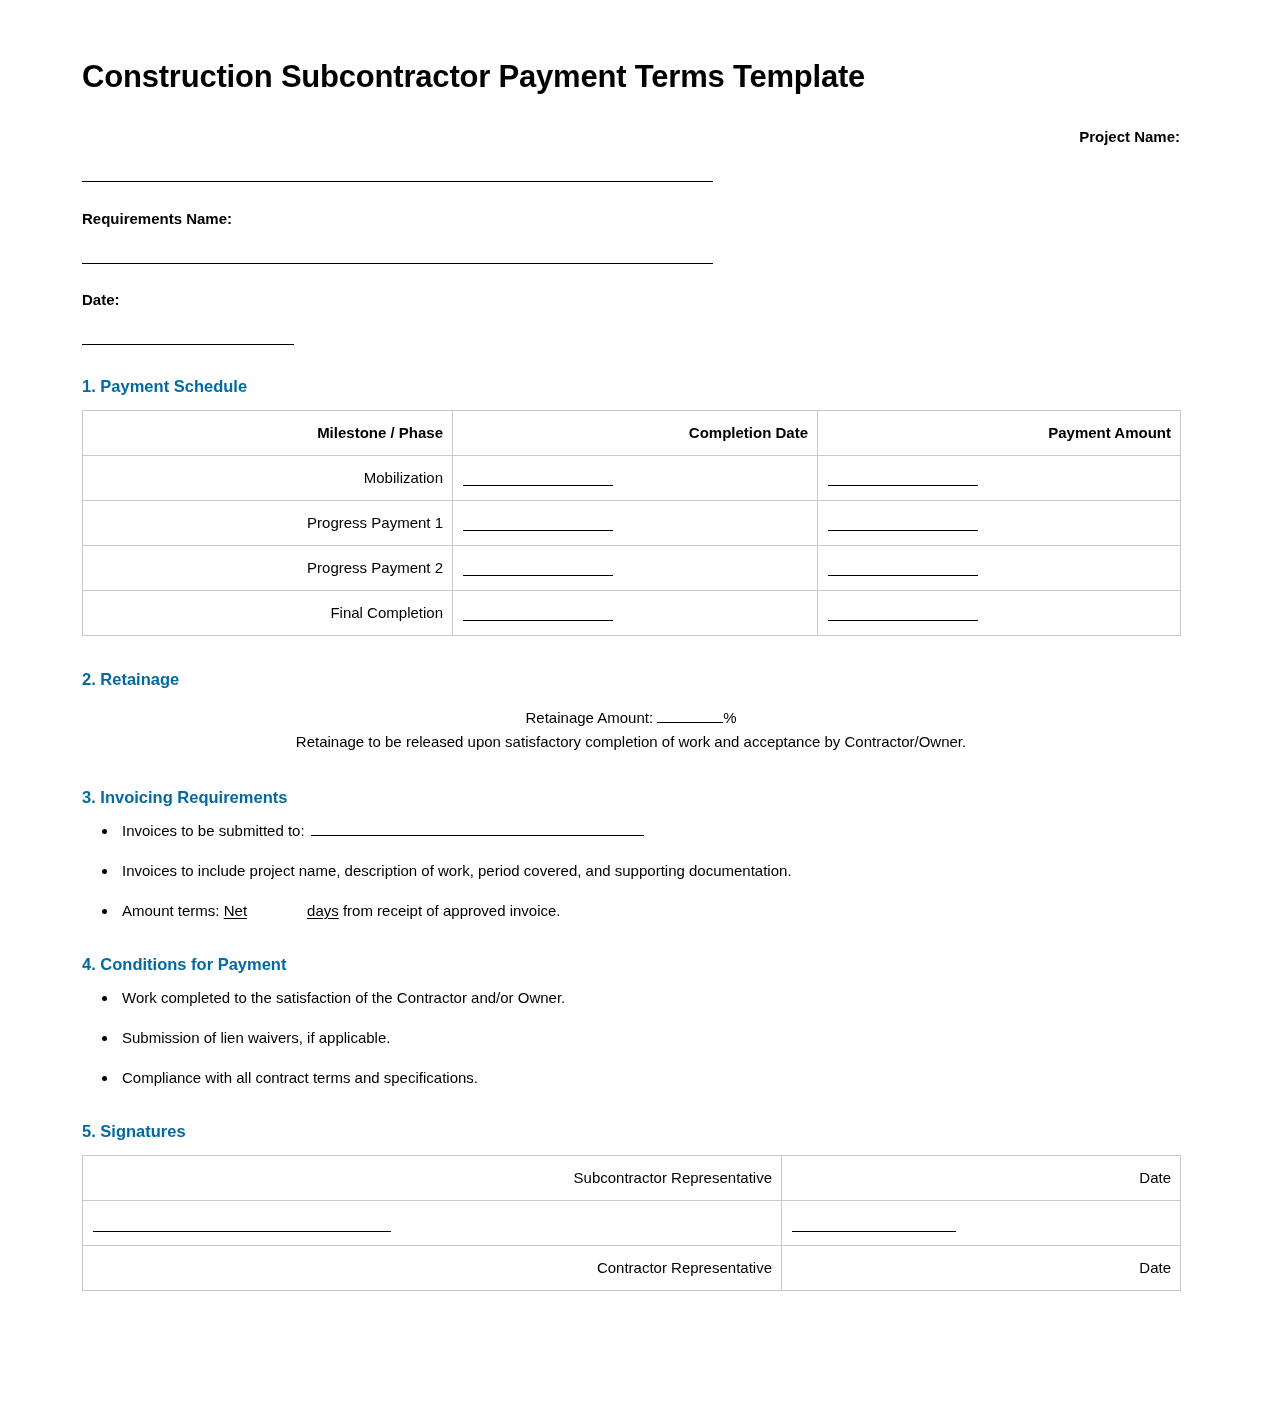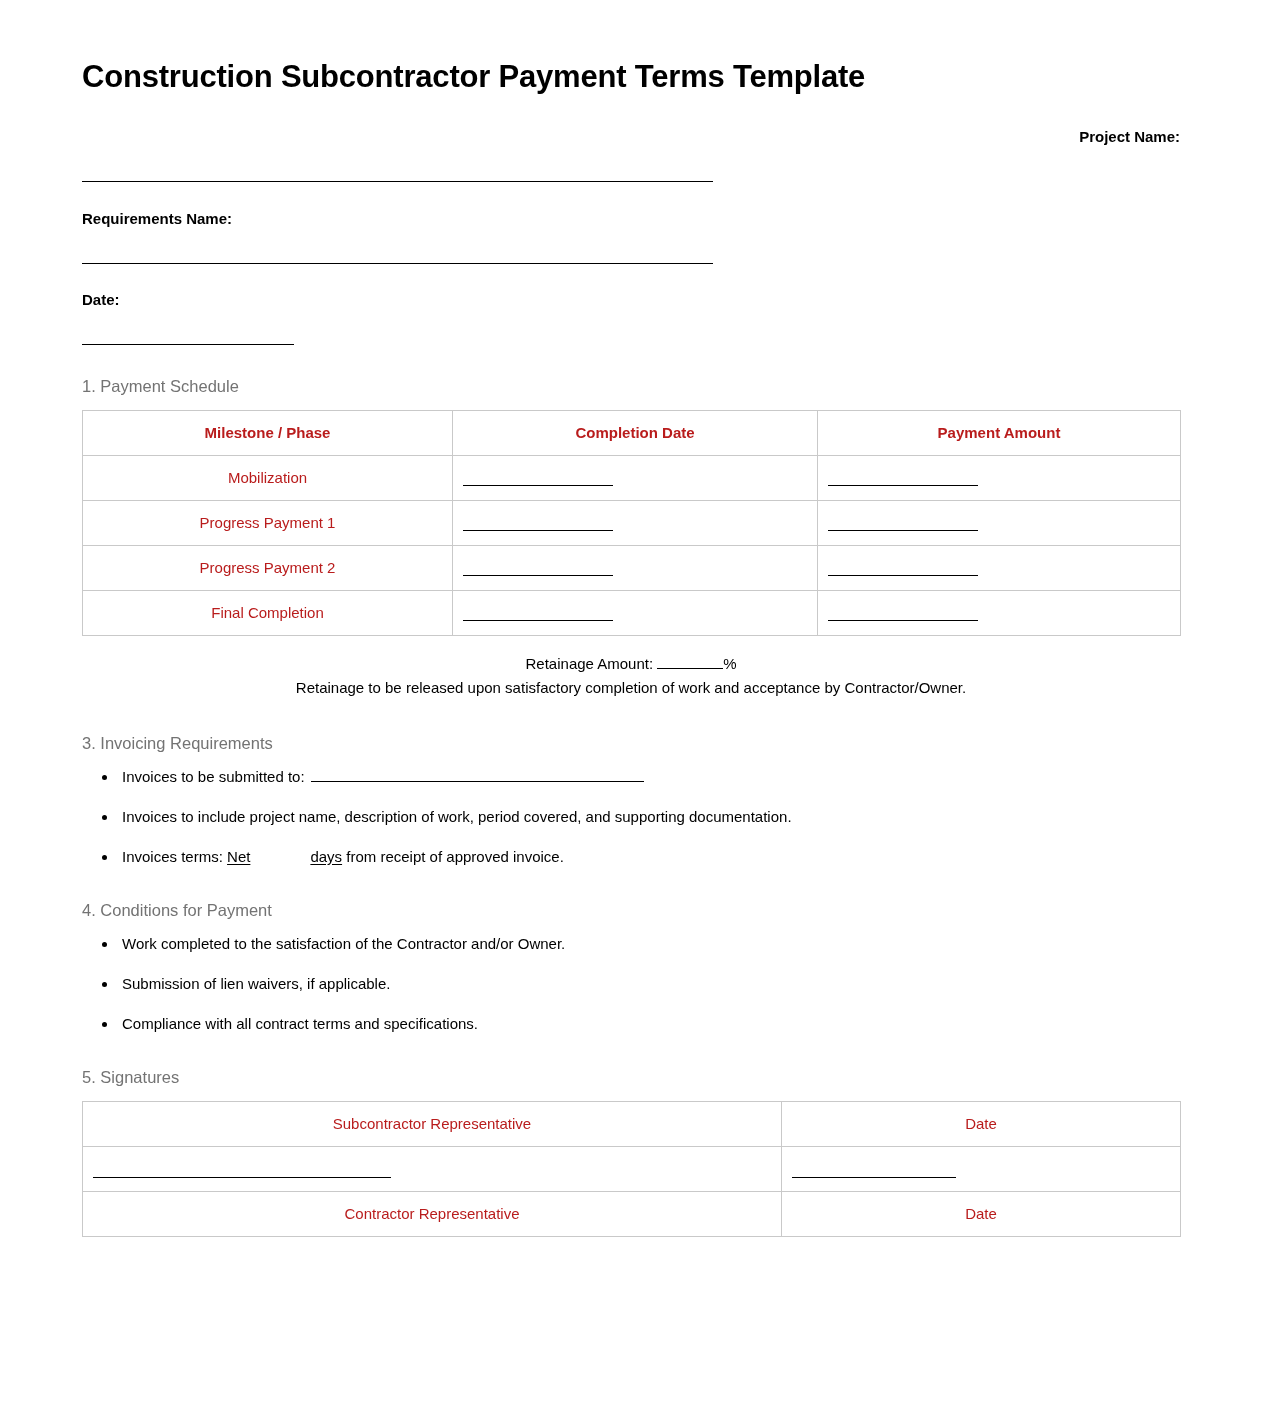"1. Payment Schedule" .section-heading { color: #737373 -> #0369a1; font-weight: normal -> bold }
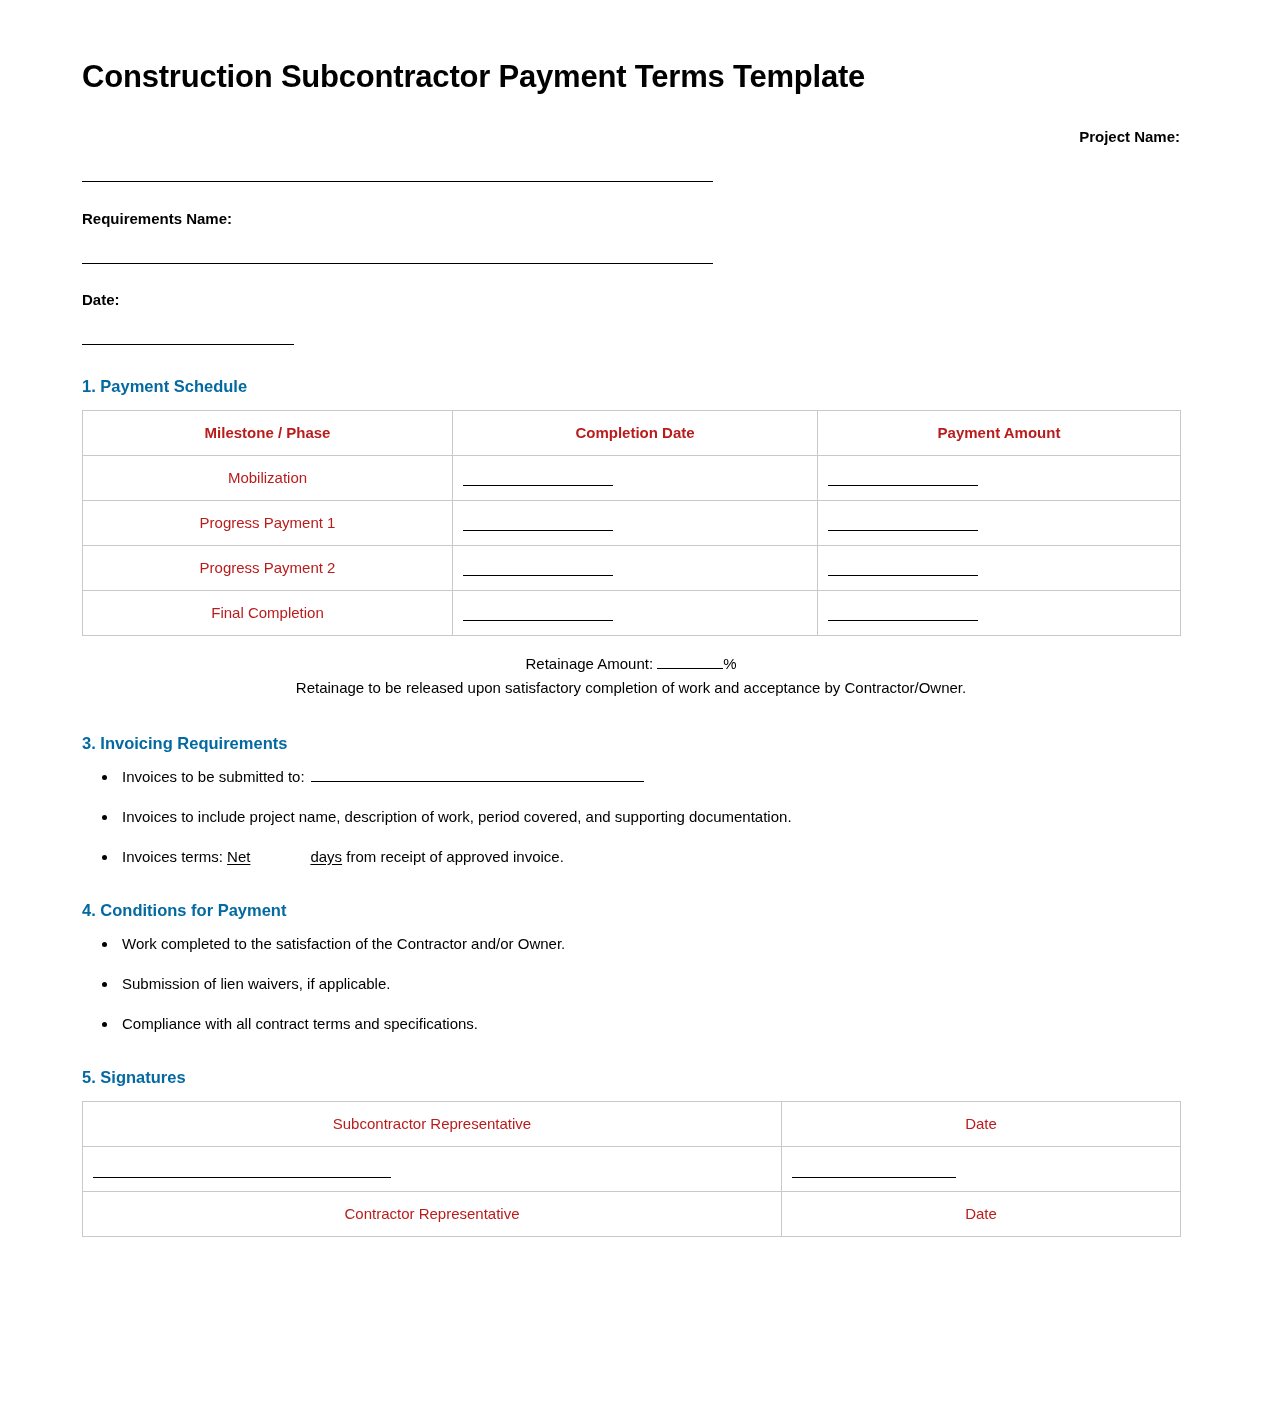"Milestone / Phase" table.doc-table td, table.doc-table th { color: #b91c1c -> #000000; text-align: center -> right }
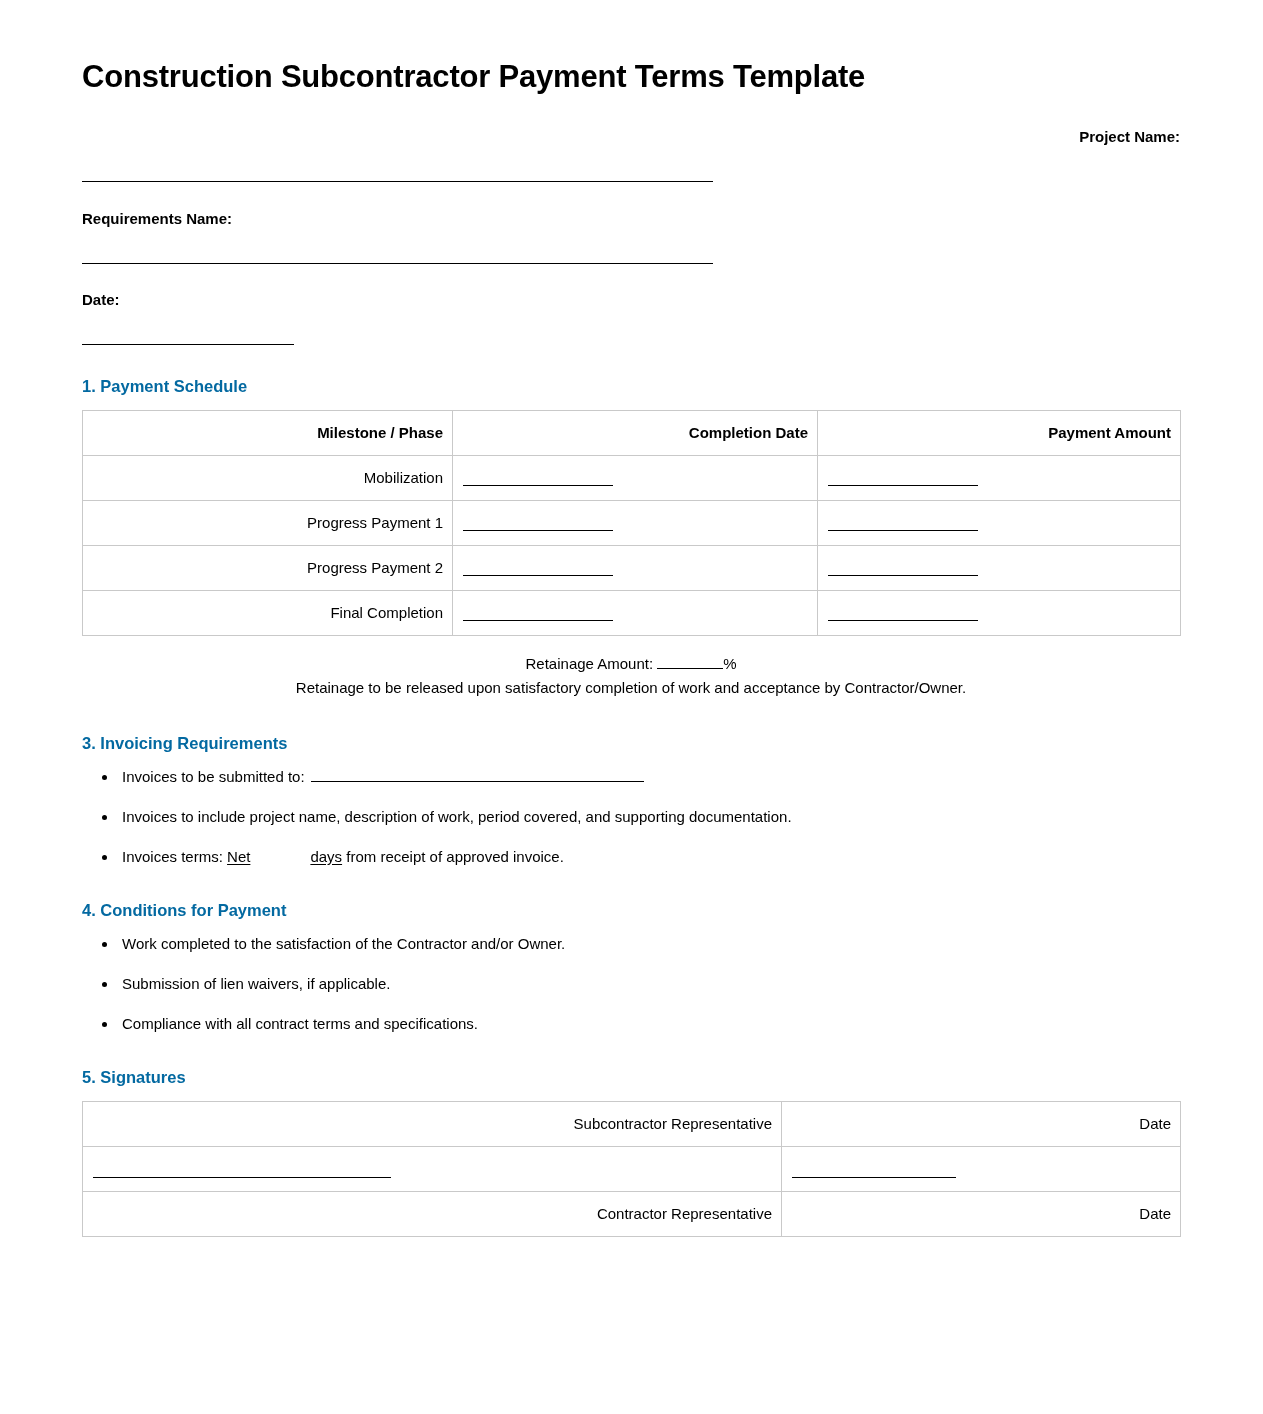"2. Retainage" h2.section-heading { html: none -> <h2>2. Retainage</h2> }
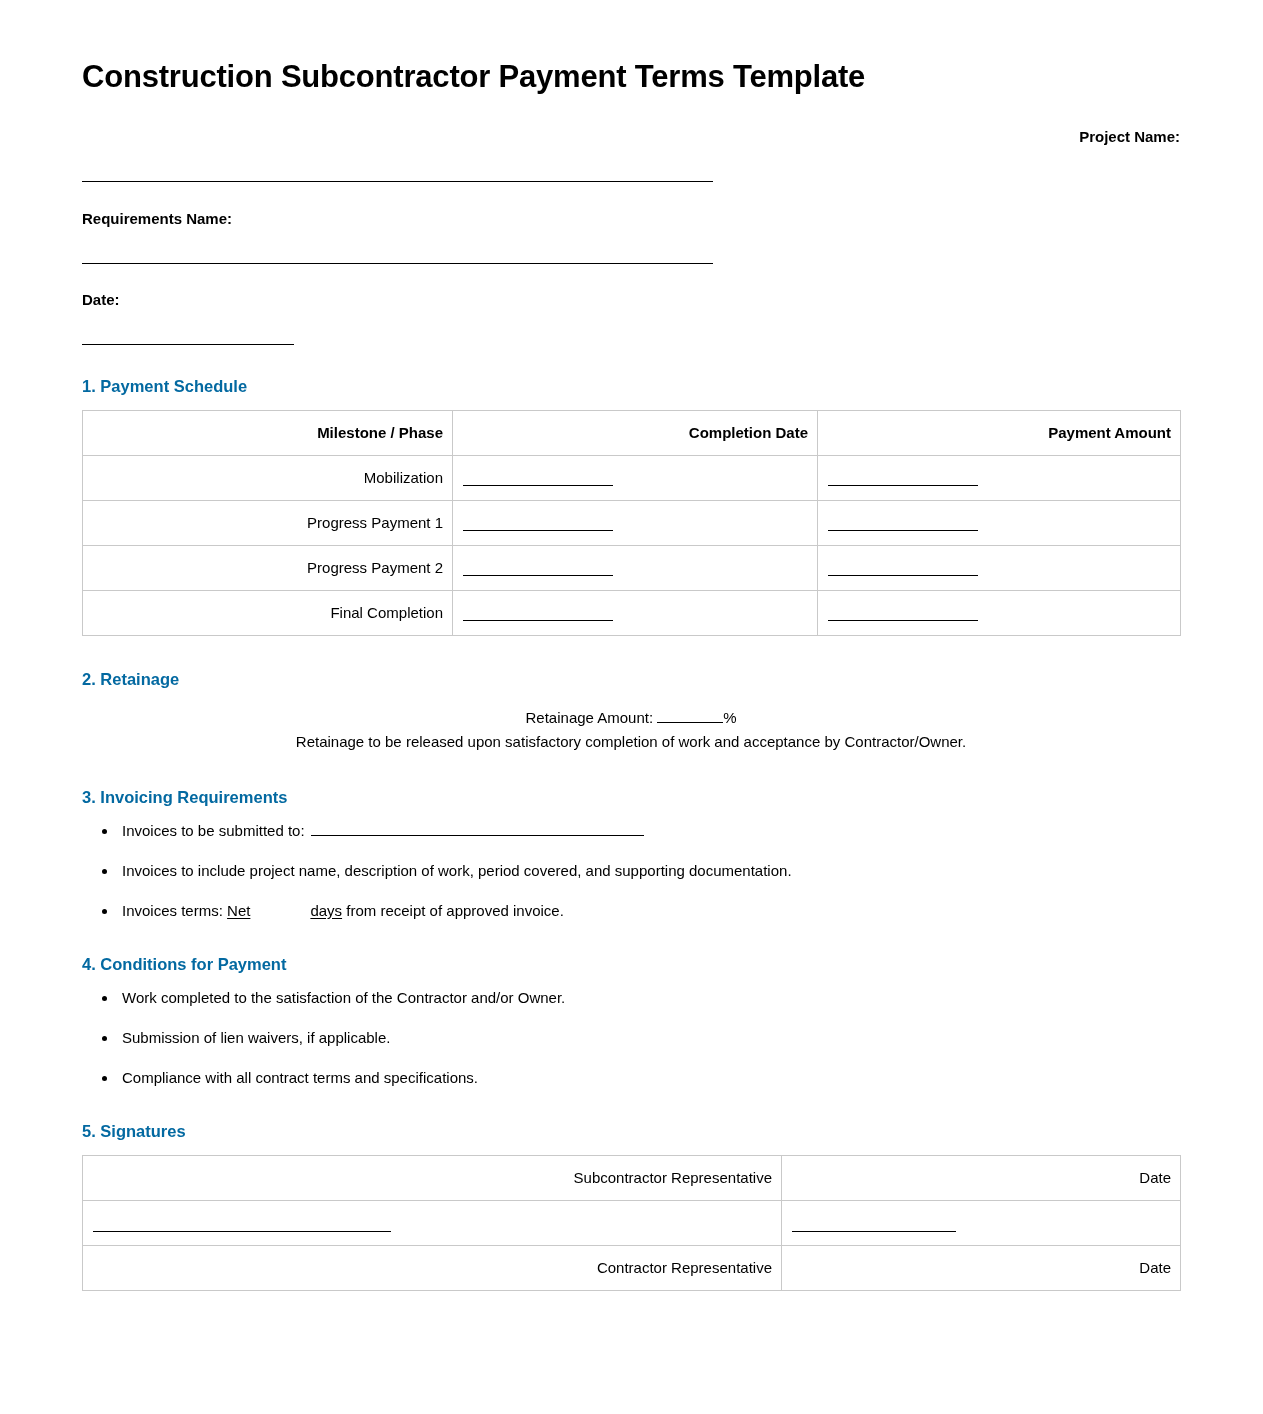"Invoices terms:" span { text: Invoices -> Amount }
